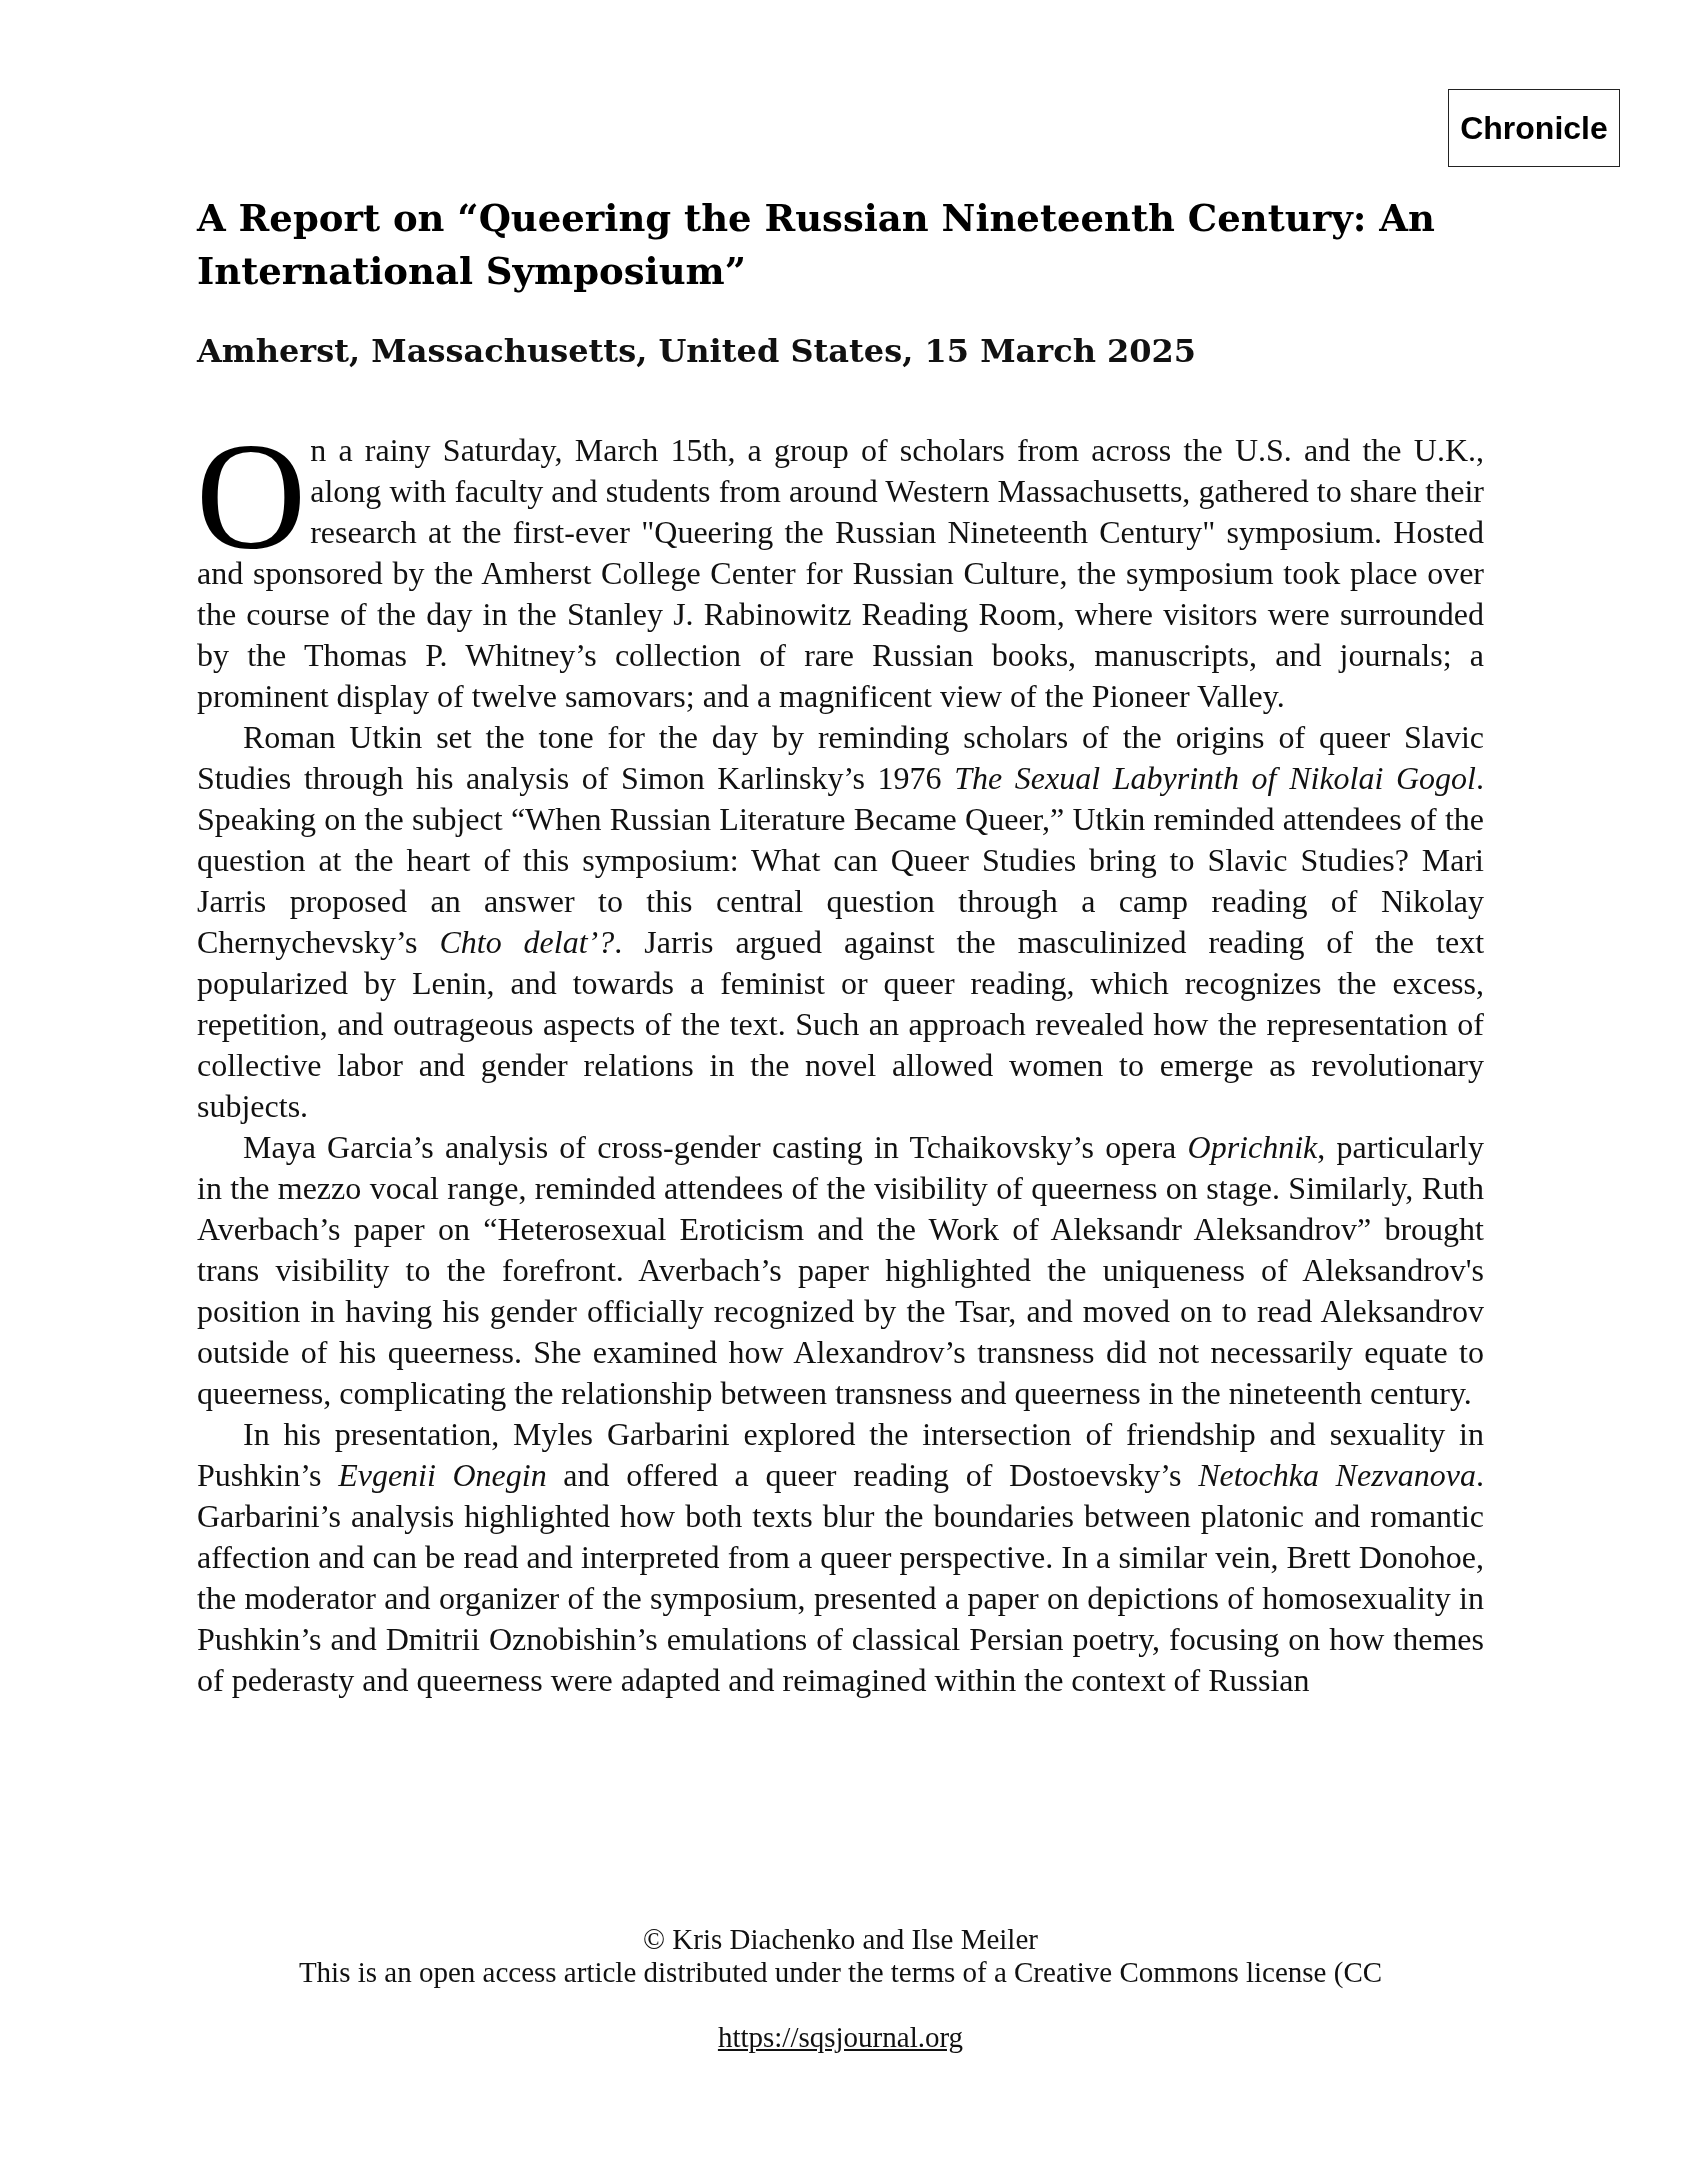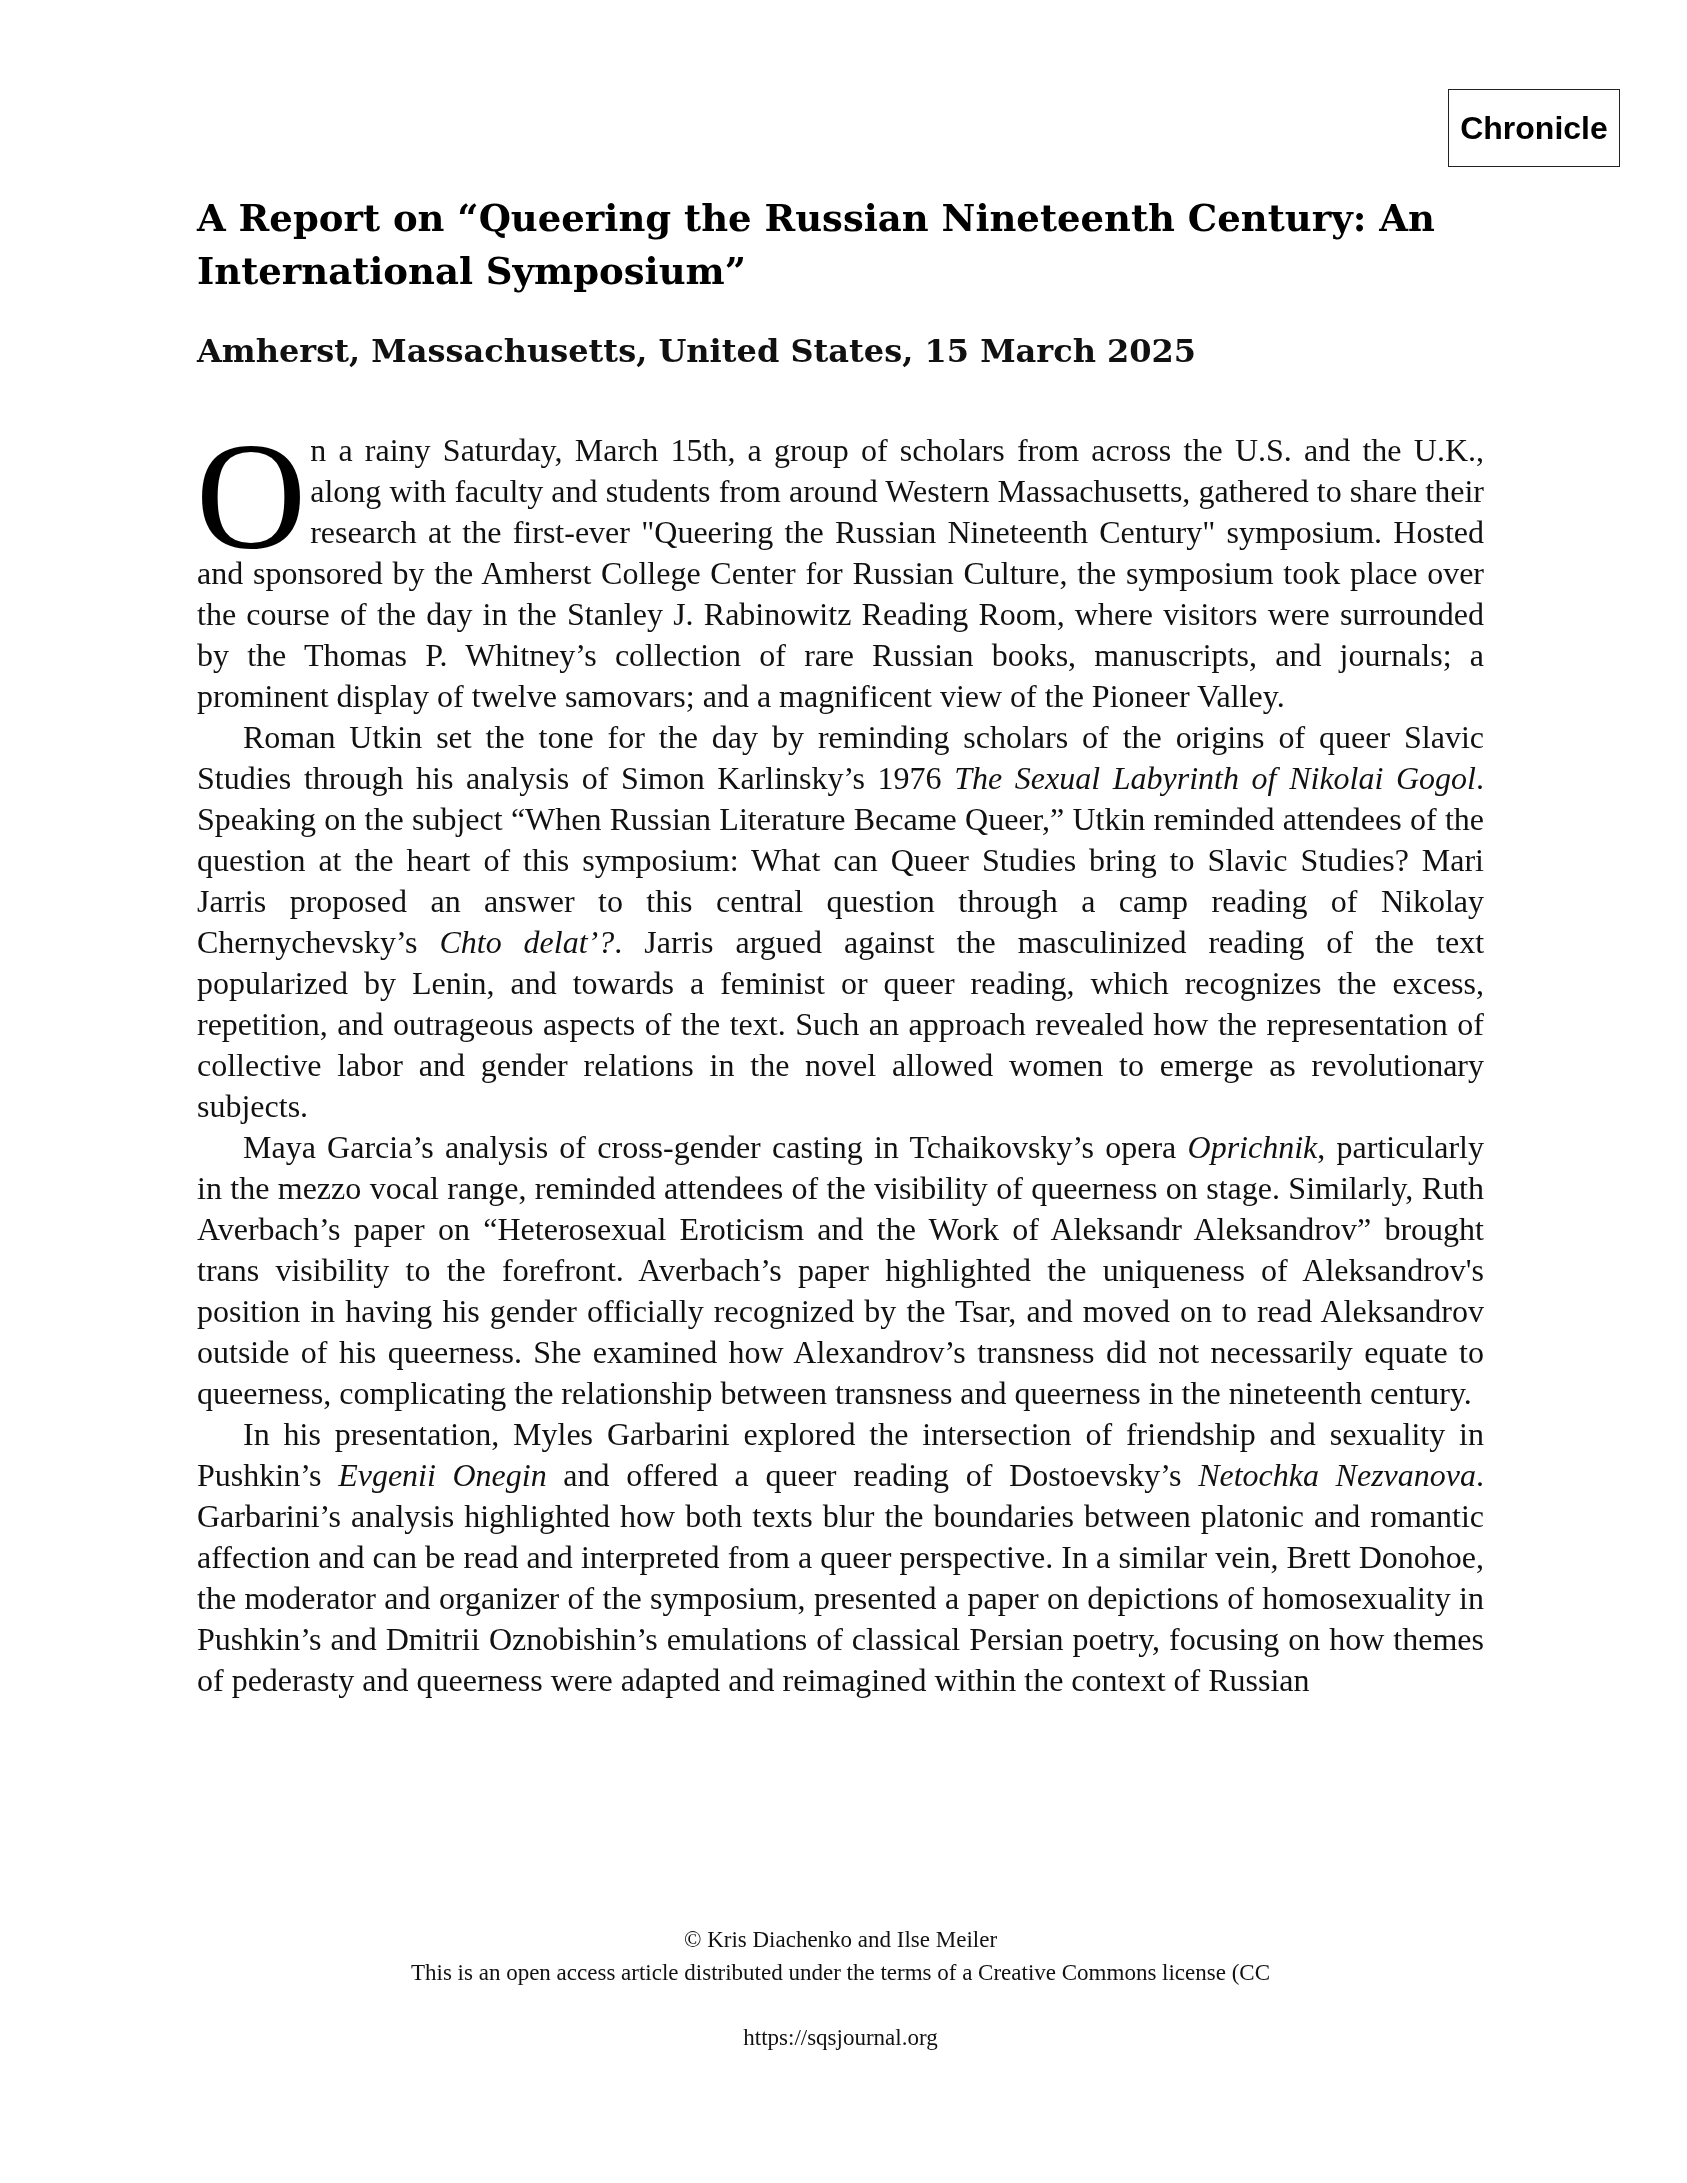"© Kris Diachenko and Ilse" .footer { font-size: 23px -> 29px }
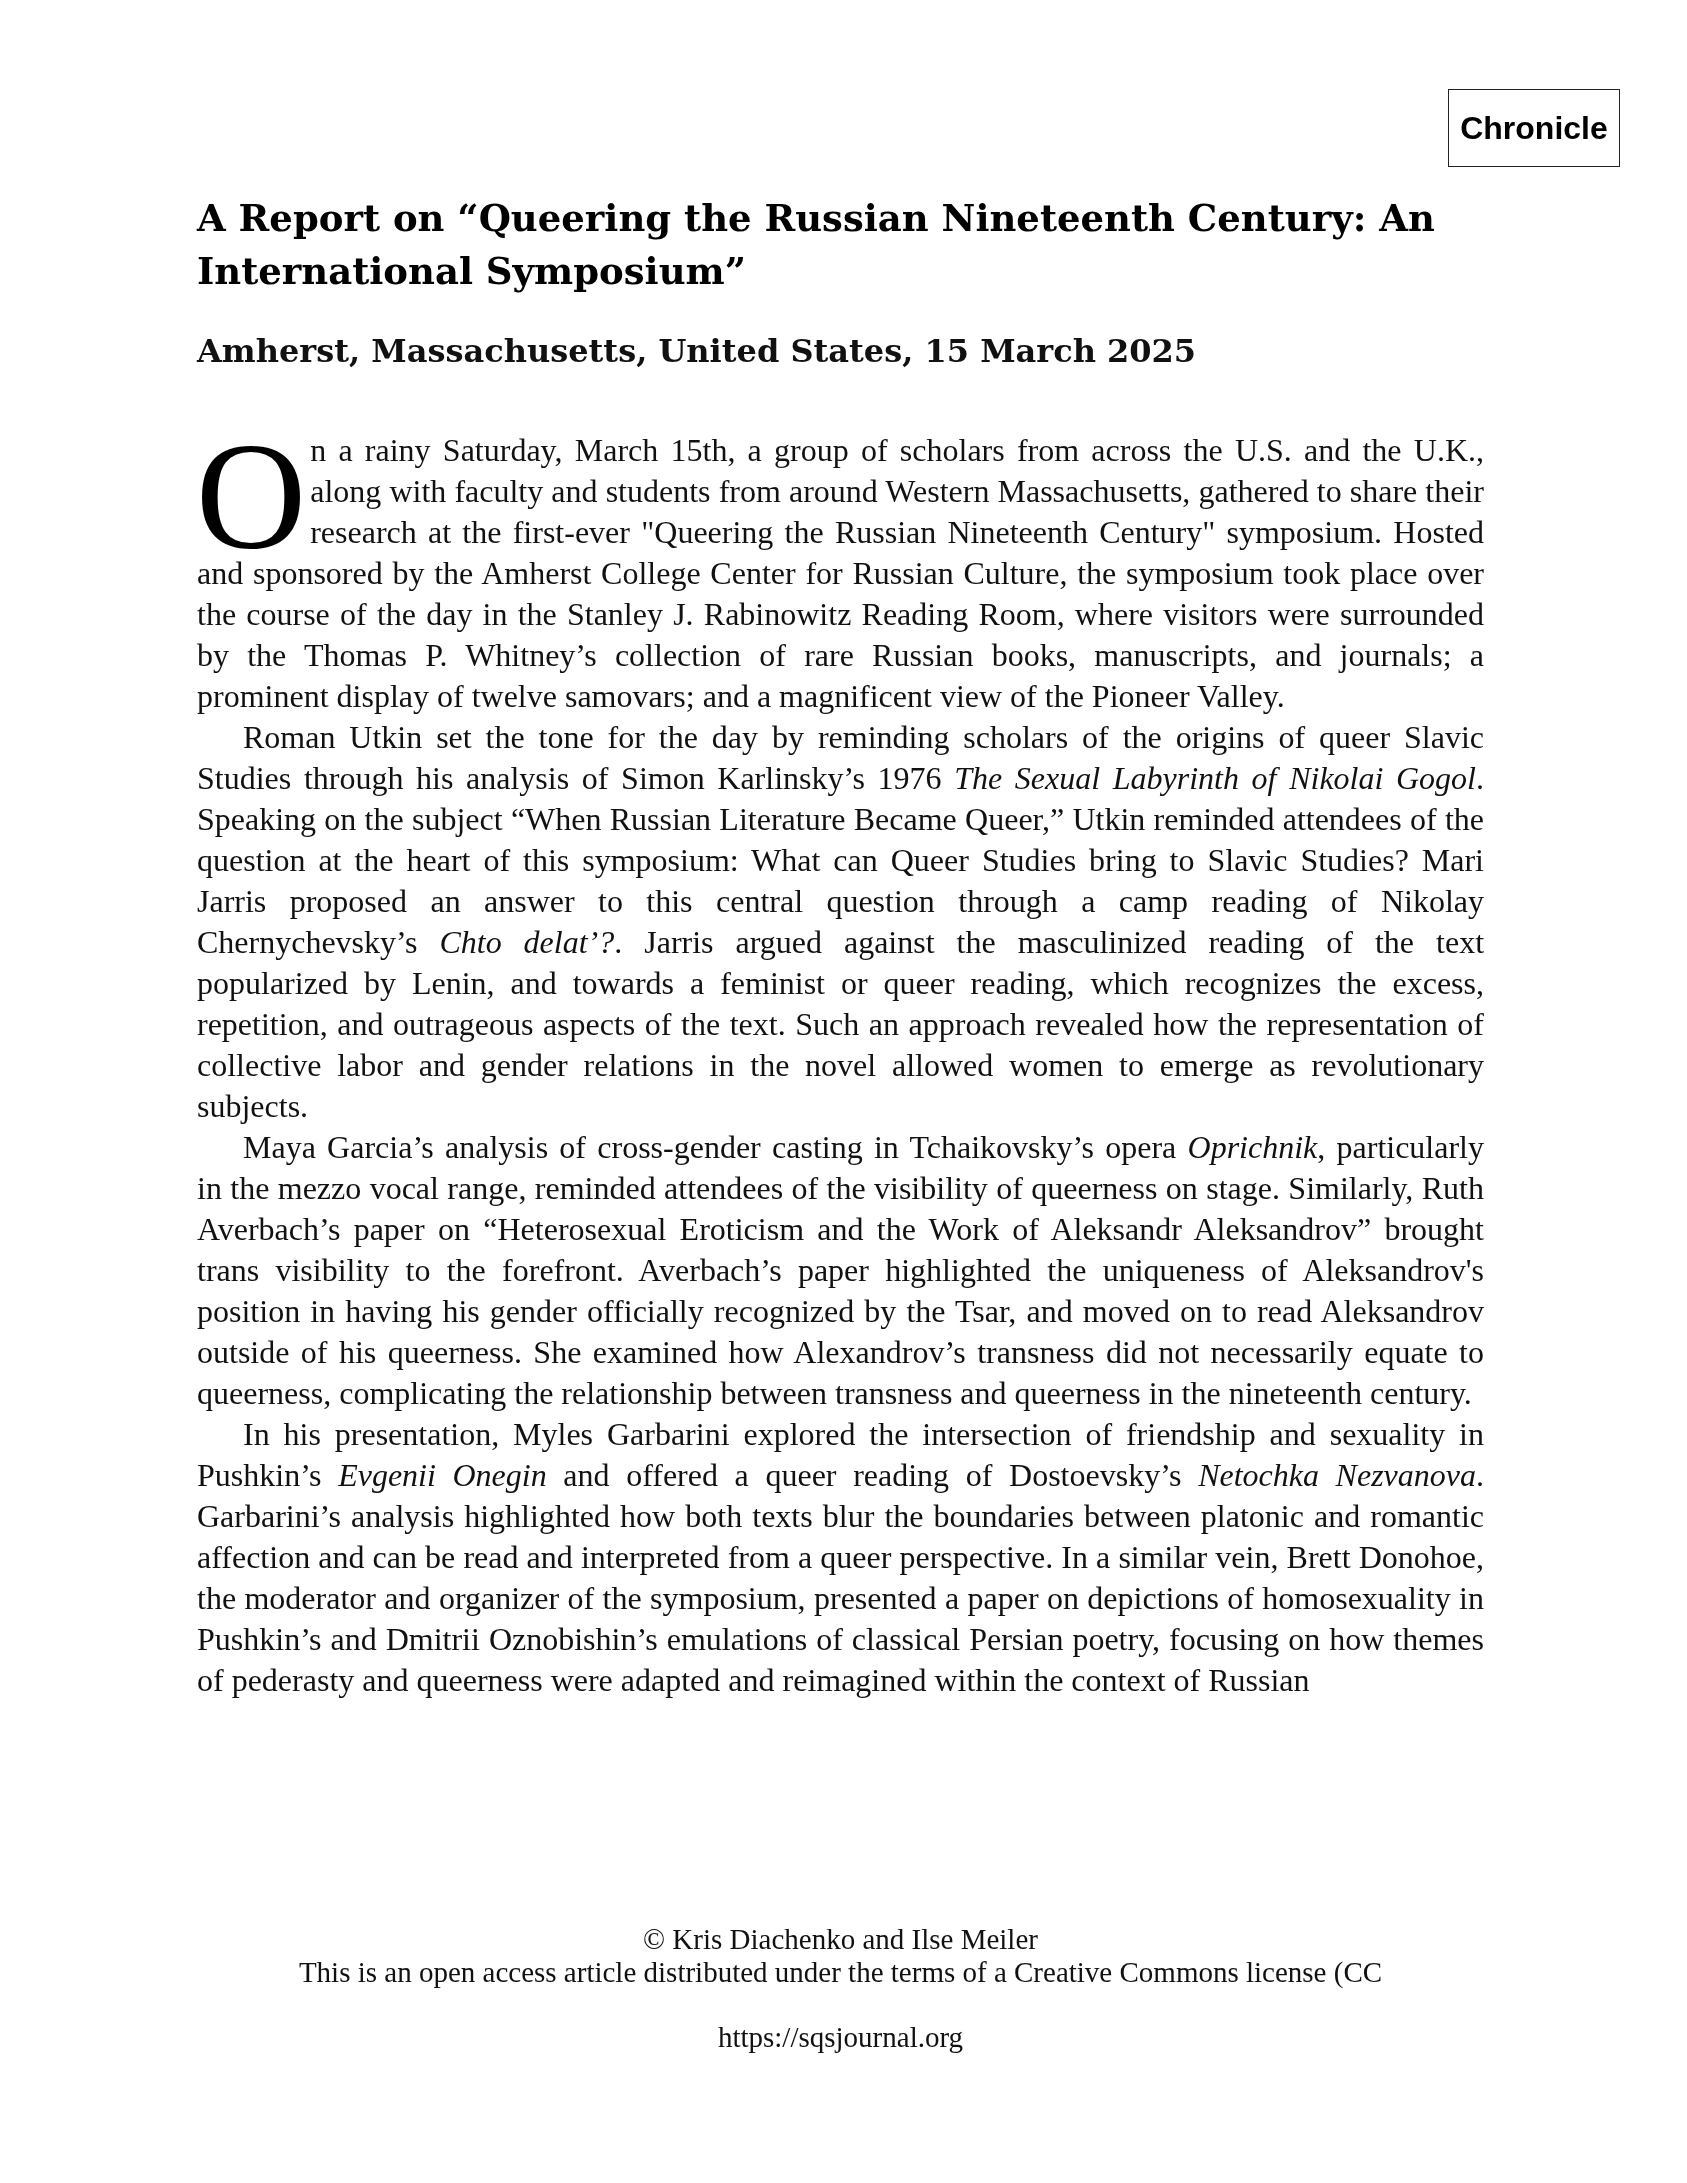"https://sqsjournal.org" .footer .url { text-decoration: none -> underline }
